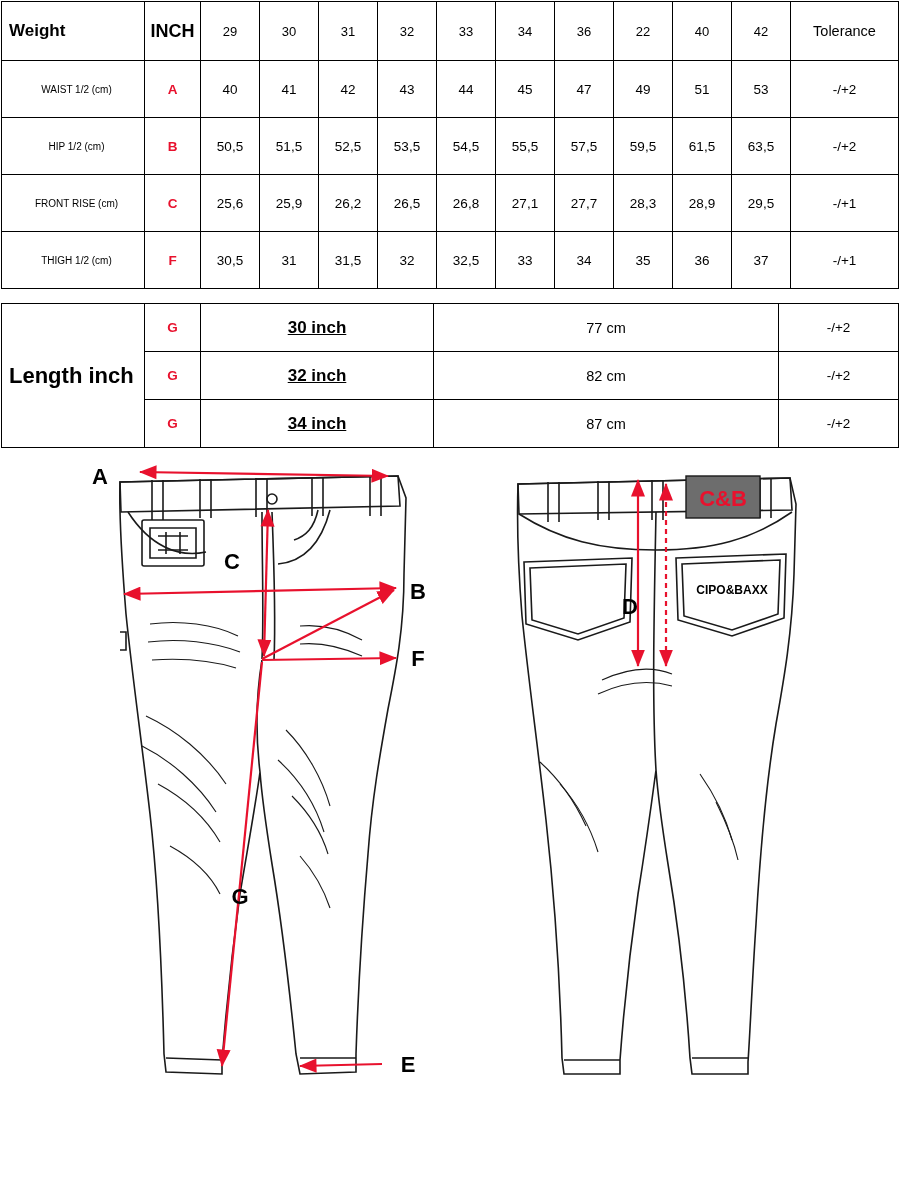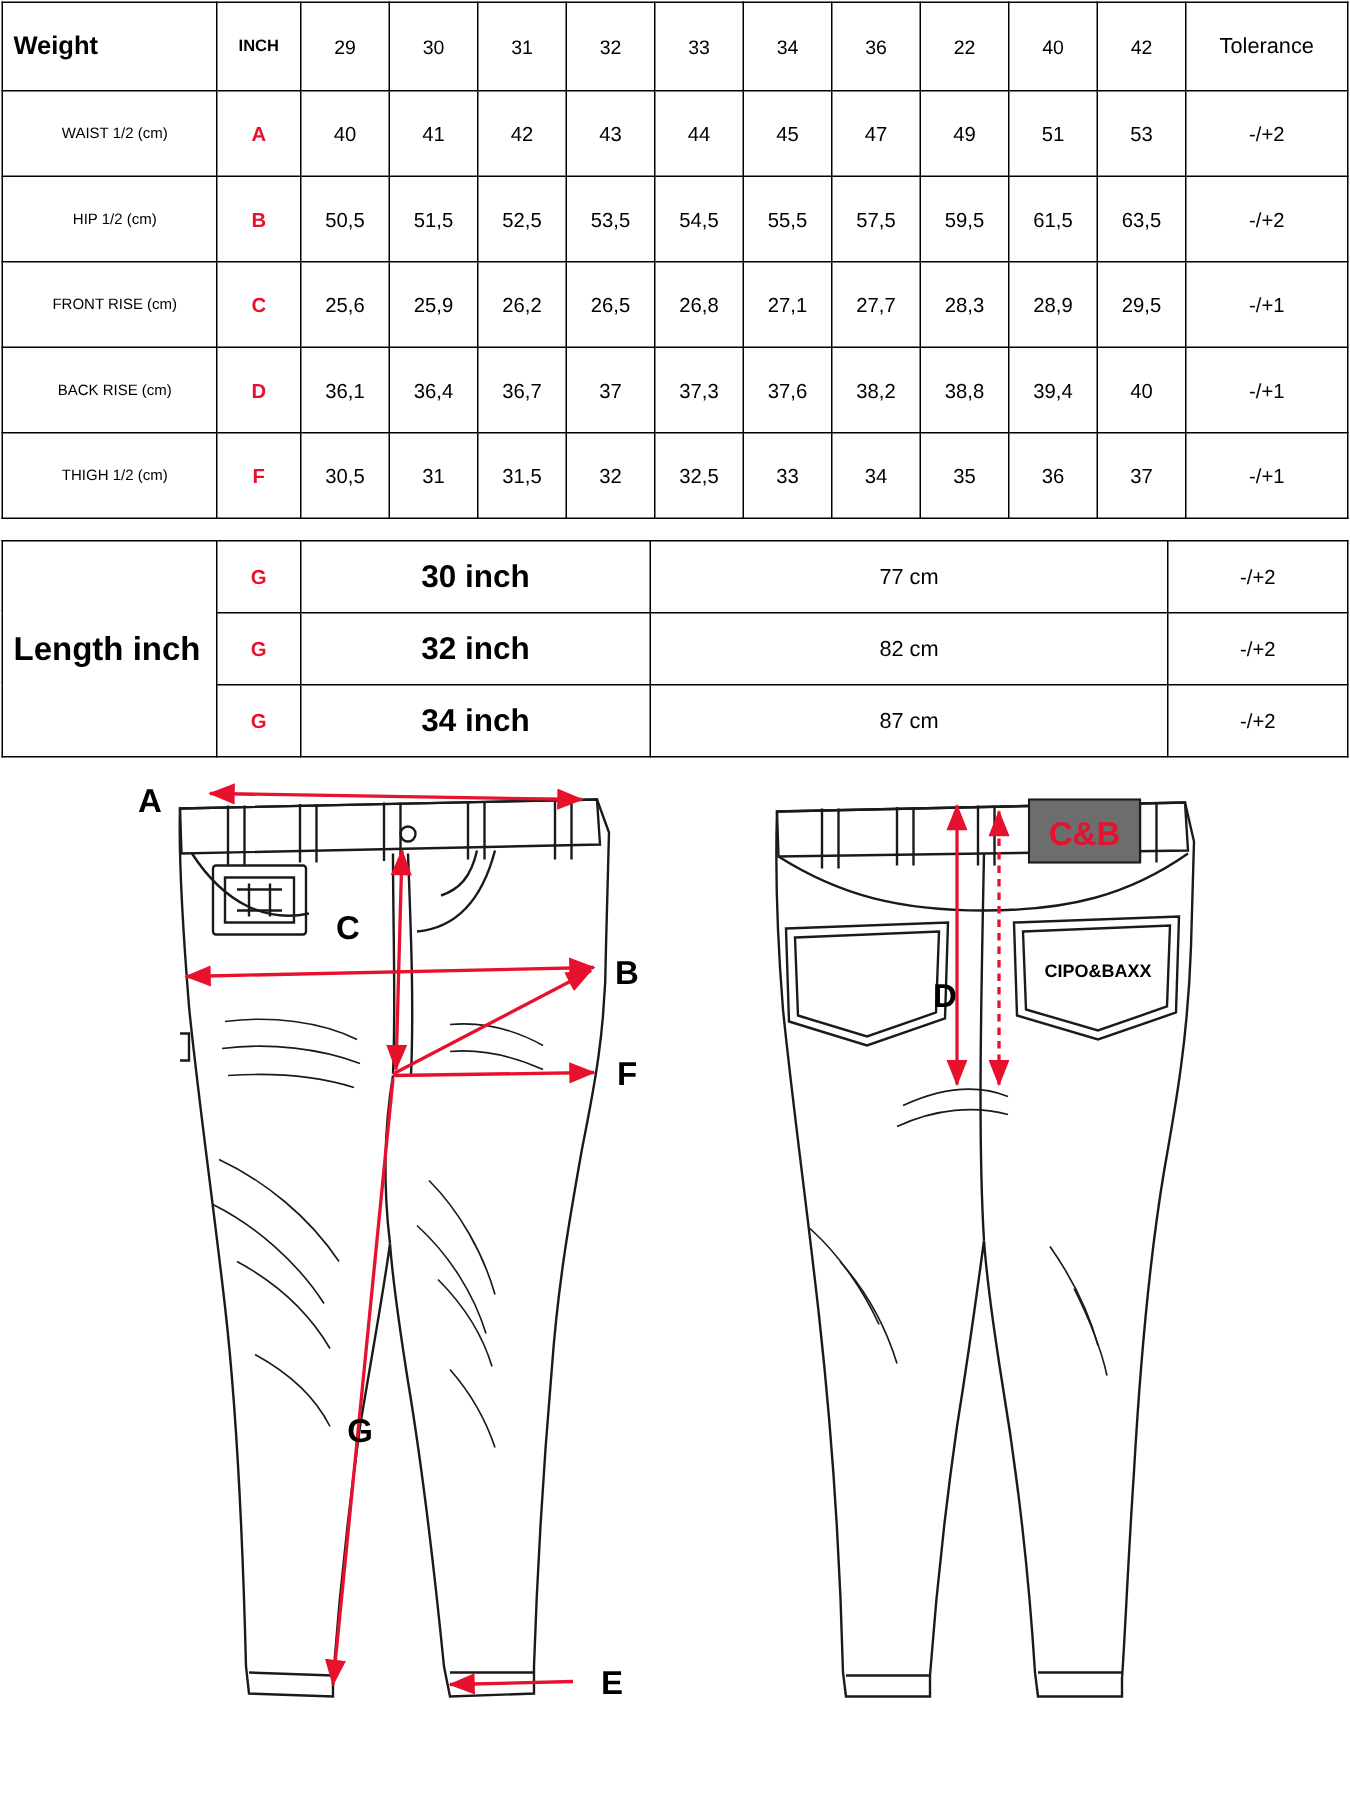"INCH" .size-table td.inch-head { font-size: 11px -> 18px }
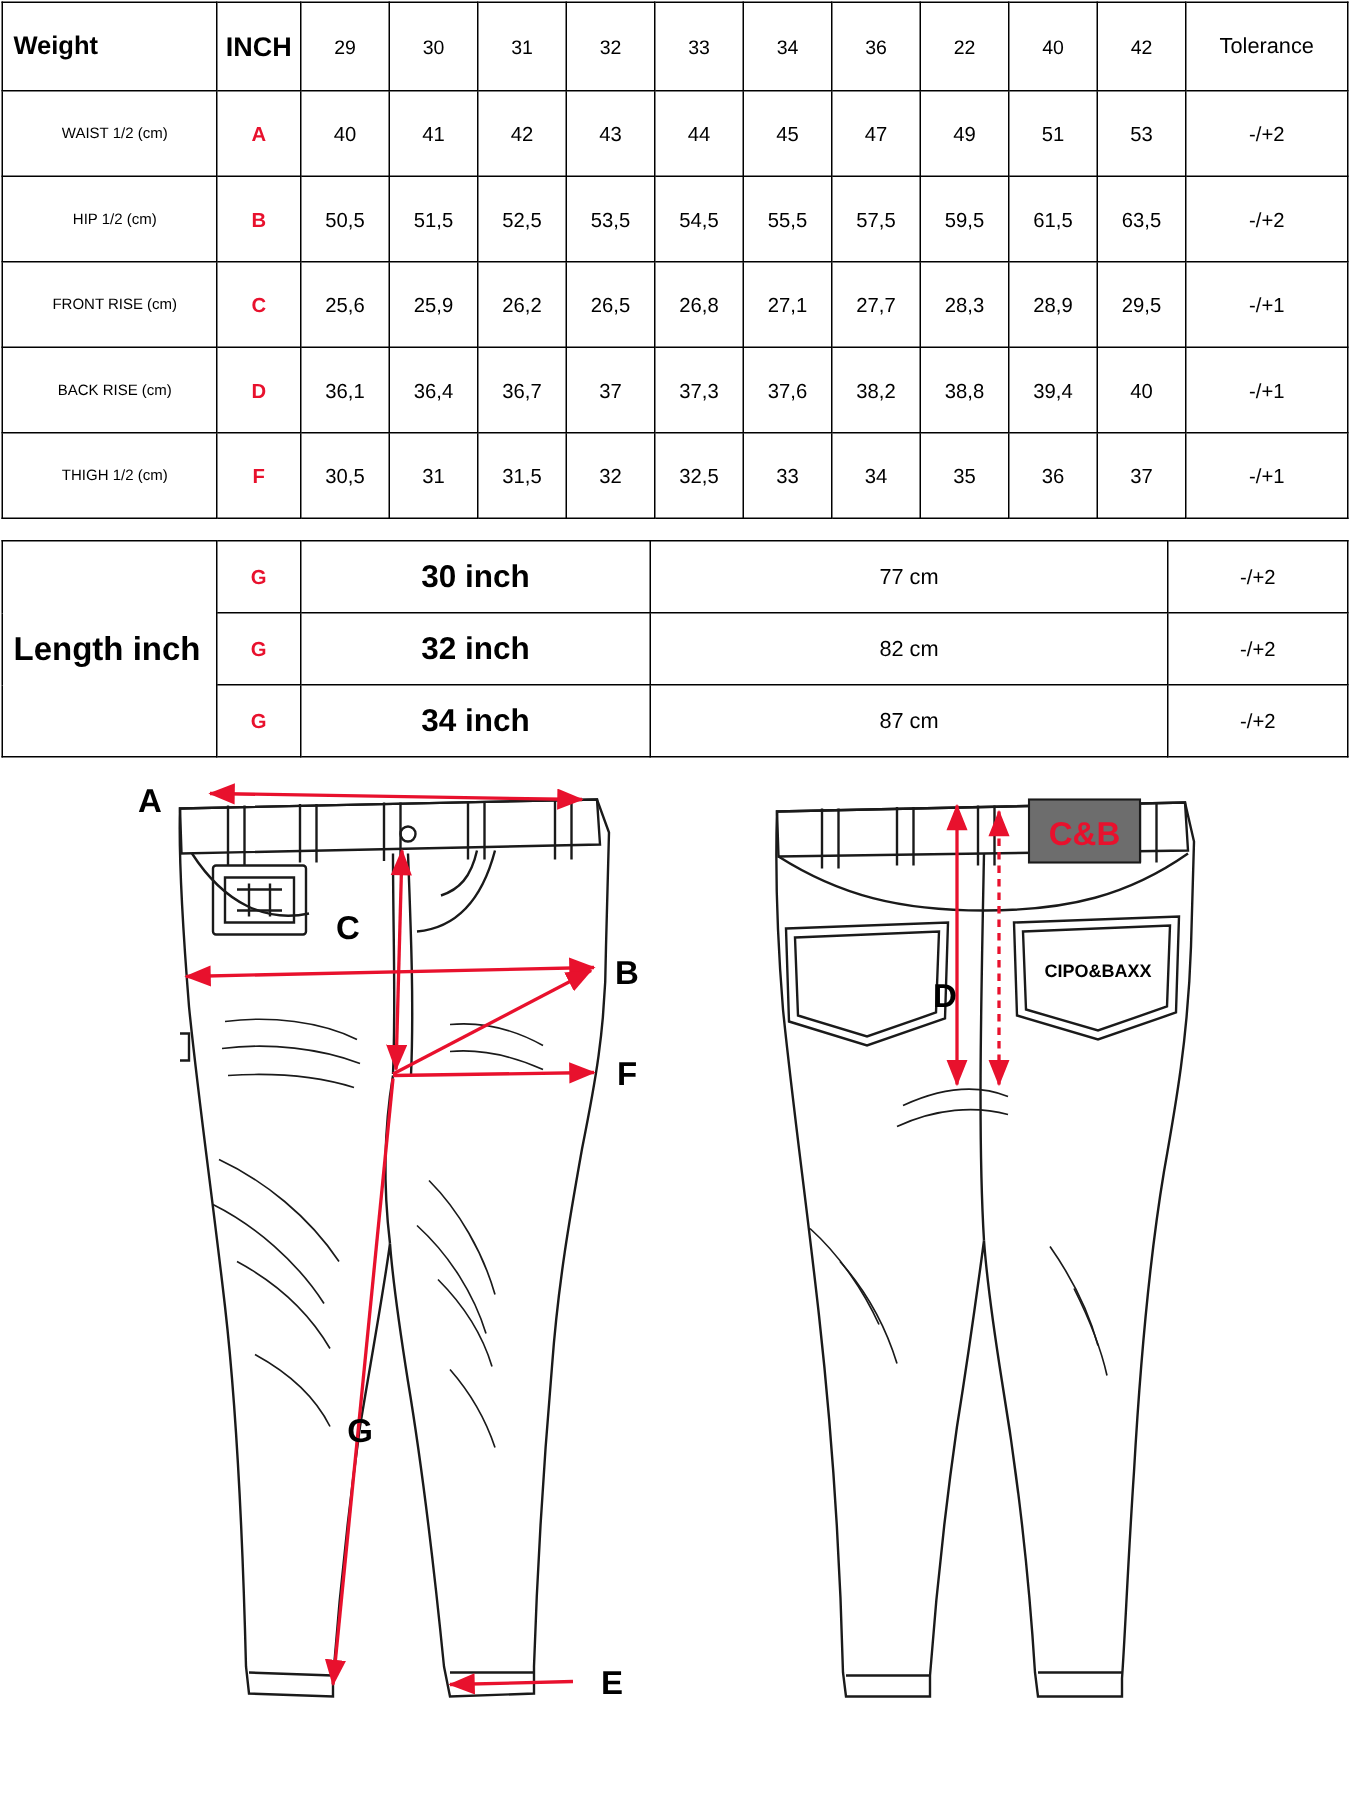"BACK RISE (cm)" tr { html: <tr> <td>BACK RISE (cm)</td> <td>D</td> <td>36,1</td> <td>36,4</td> <td>36,7</td> <td>37</td> <td>37,3</td> <td>37,6</td> <td>38,2</td> <td>38,8</td> <td>39,4</td> <td>40</td> <td>-/+1</td> </tr> -> none }
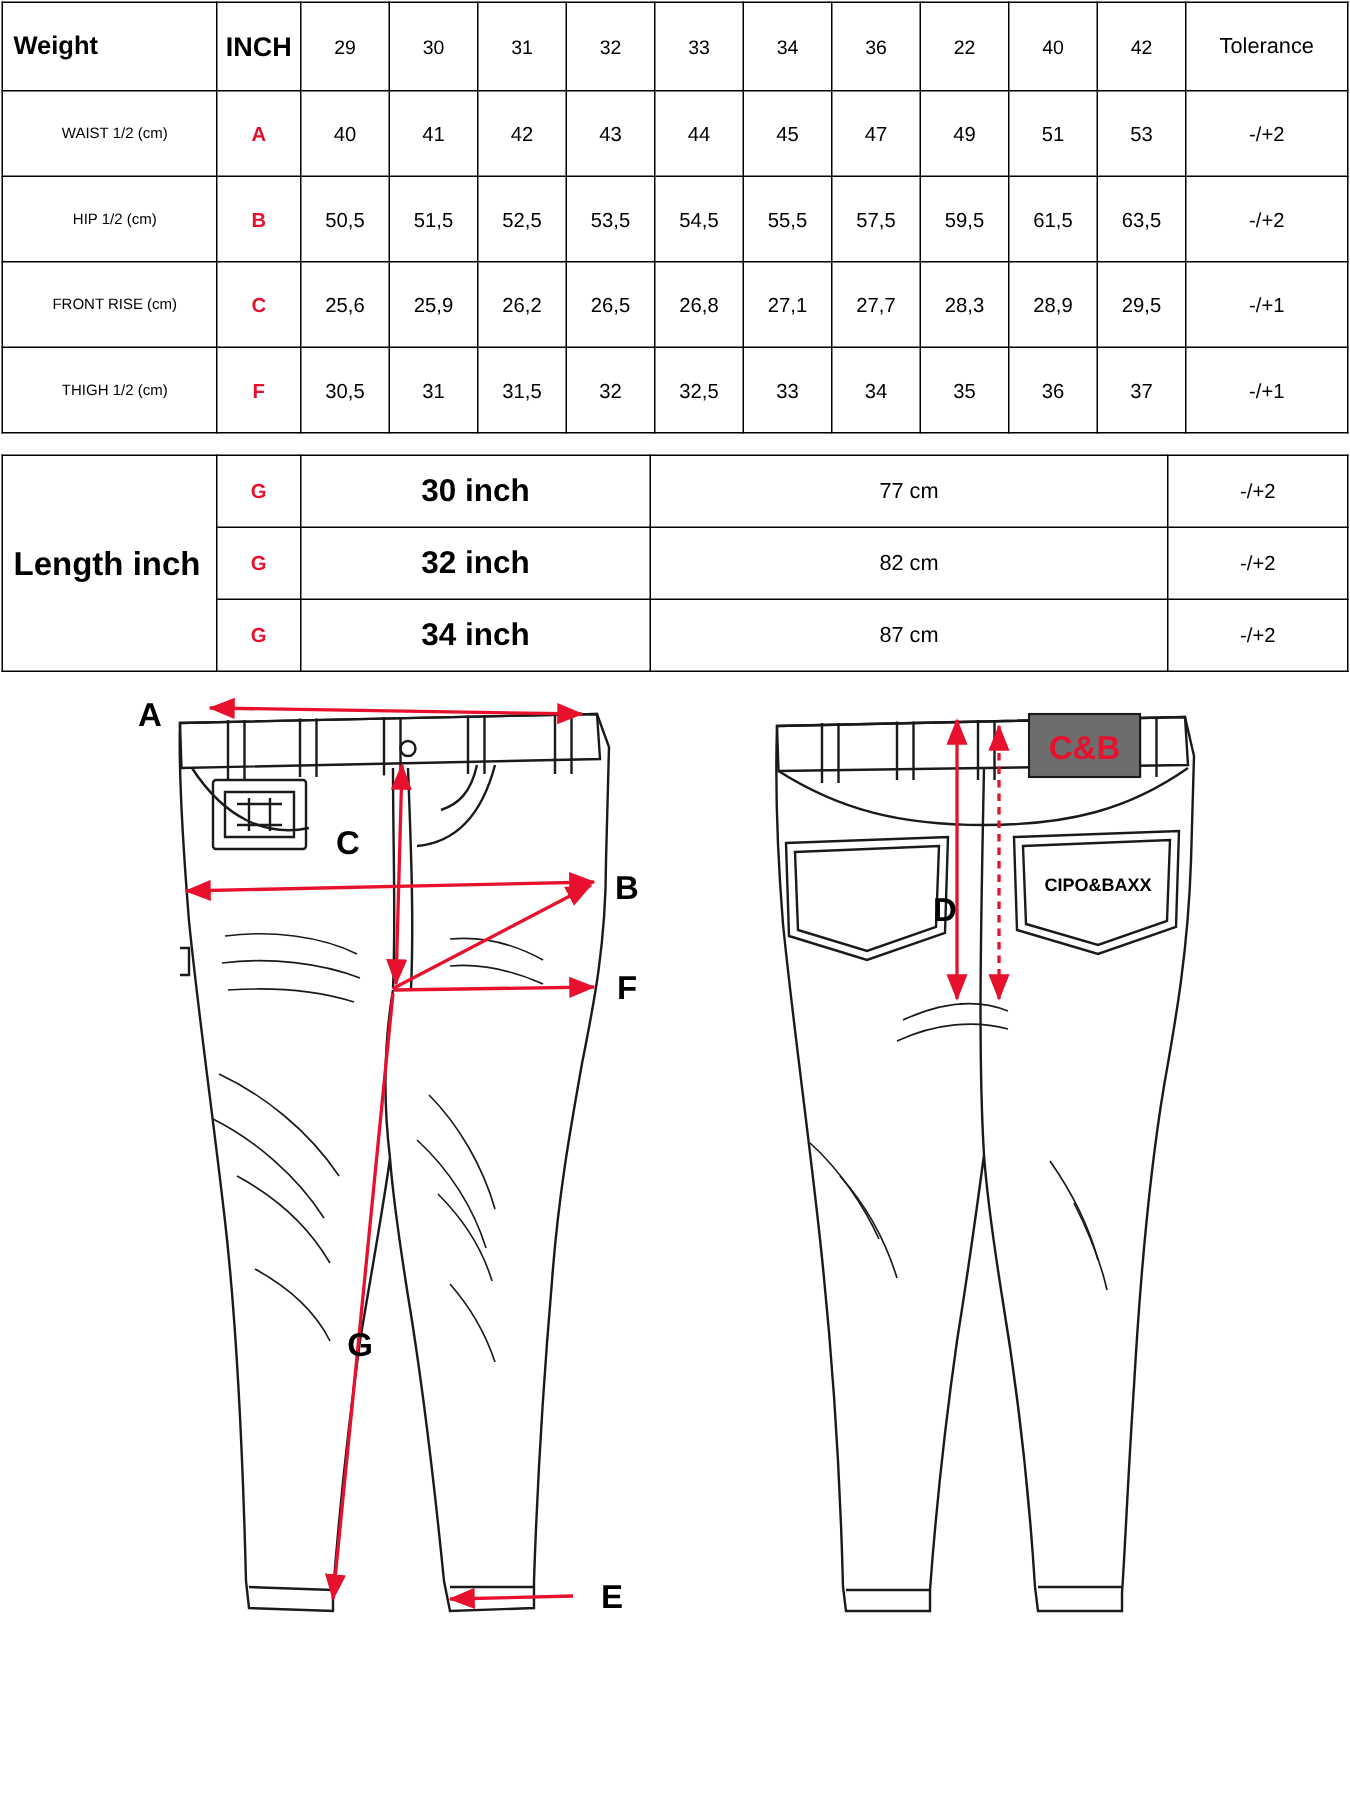"30 inch" .length-table td.inch-val { font-size: 21px -> 17px; text-decoration: none -> underline }
